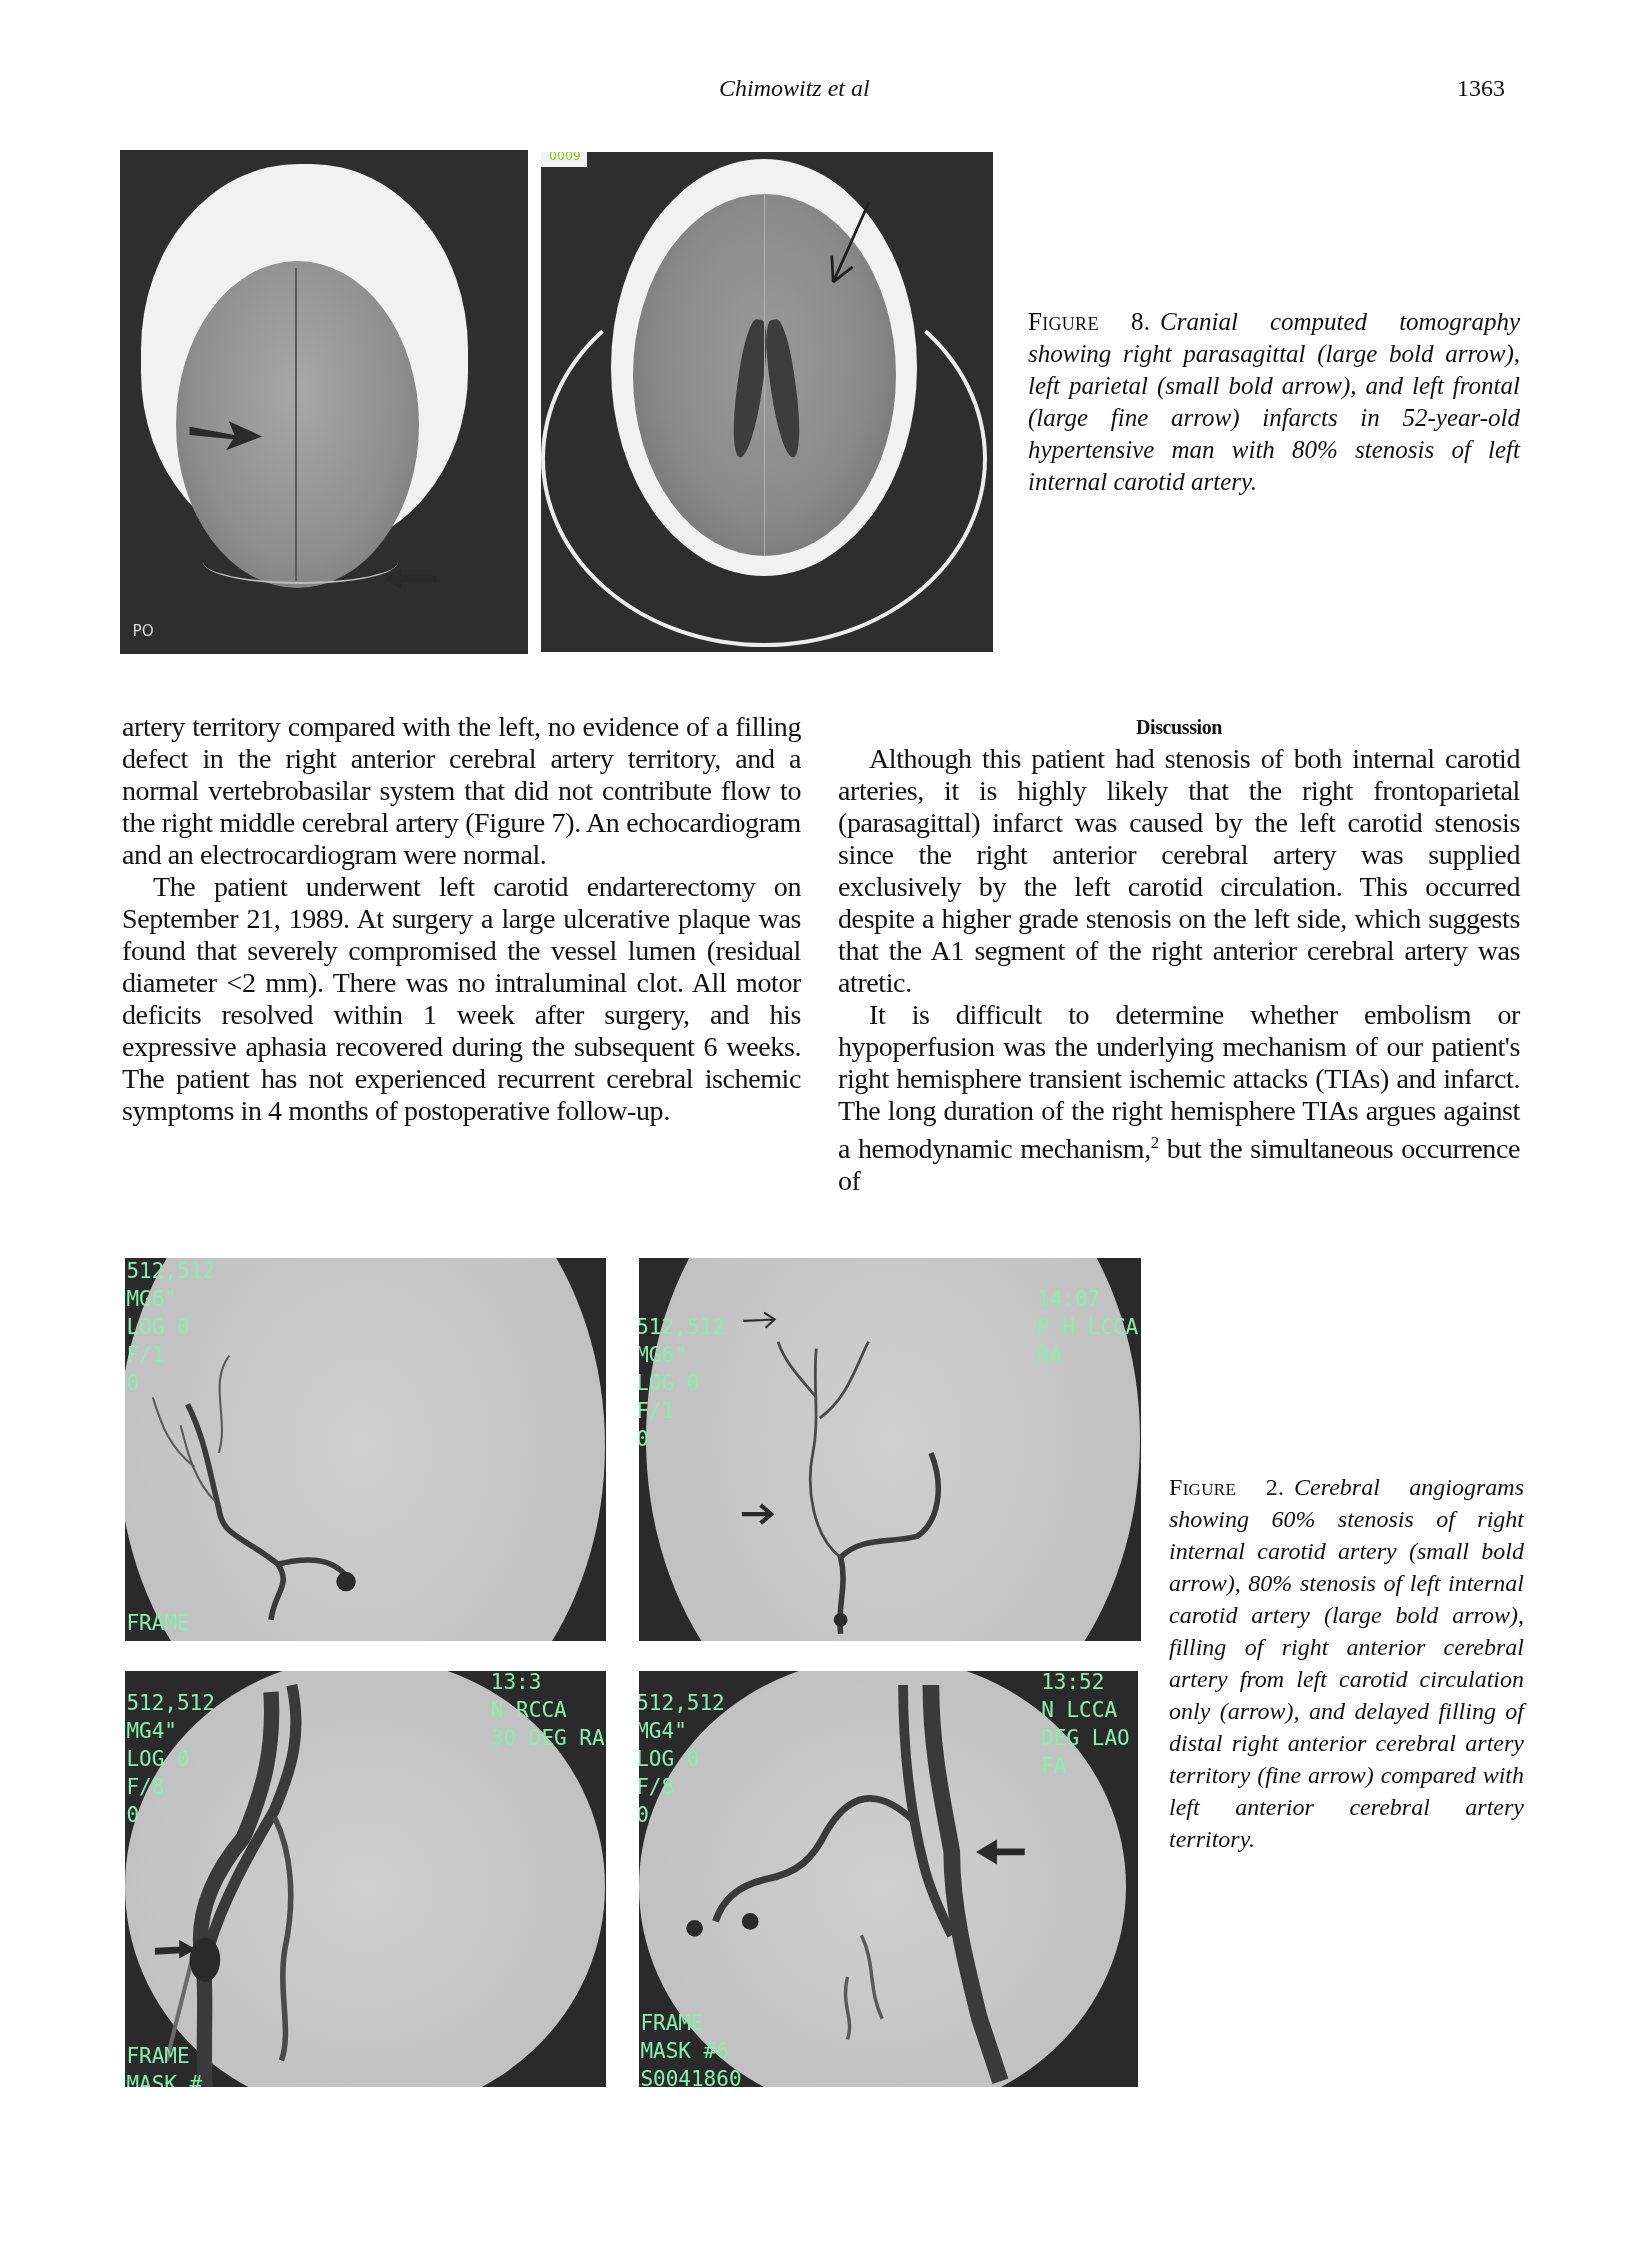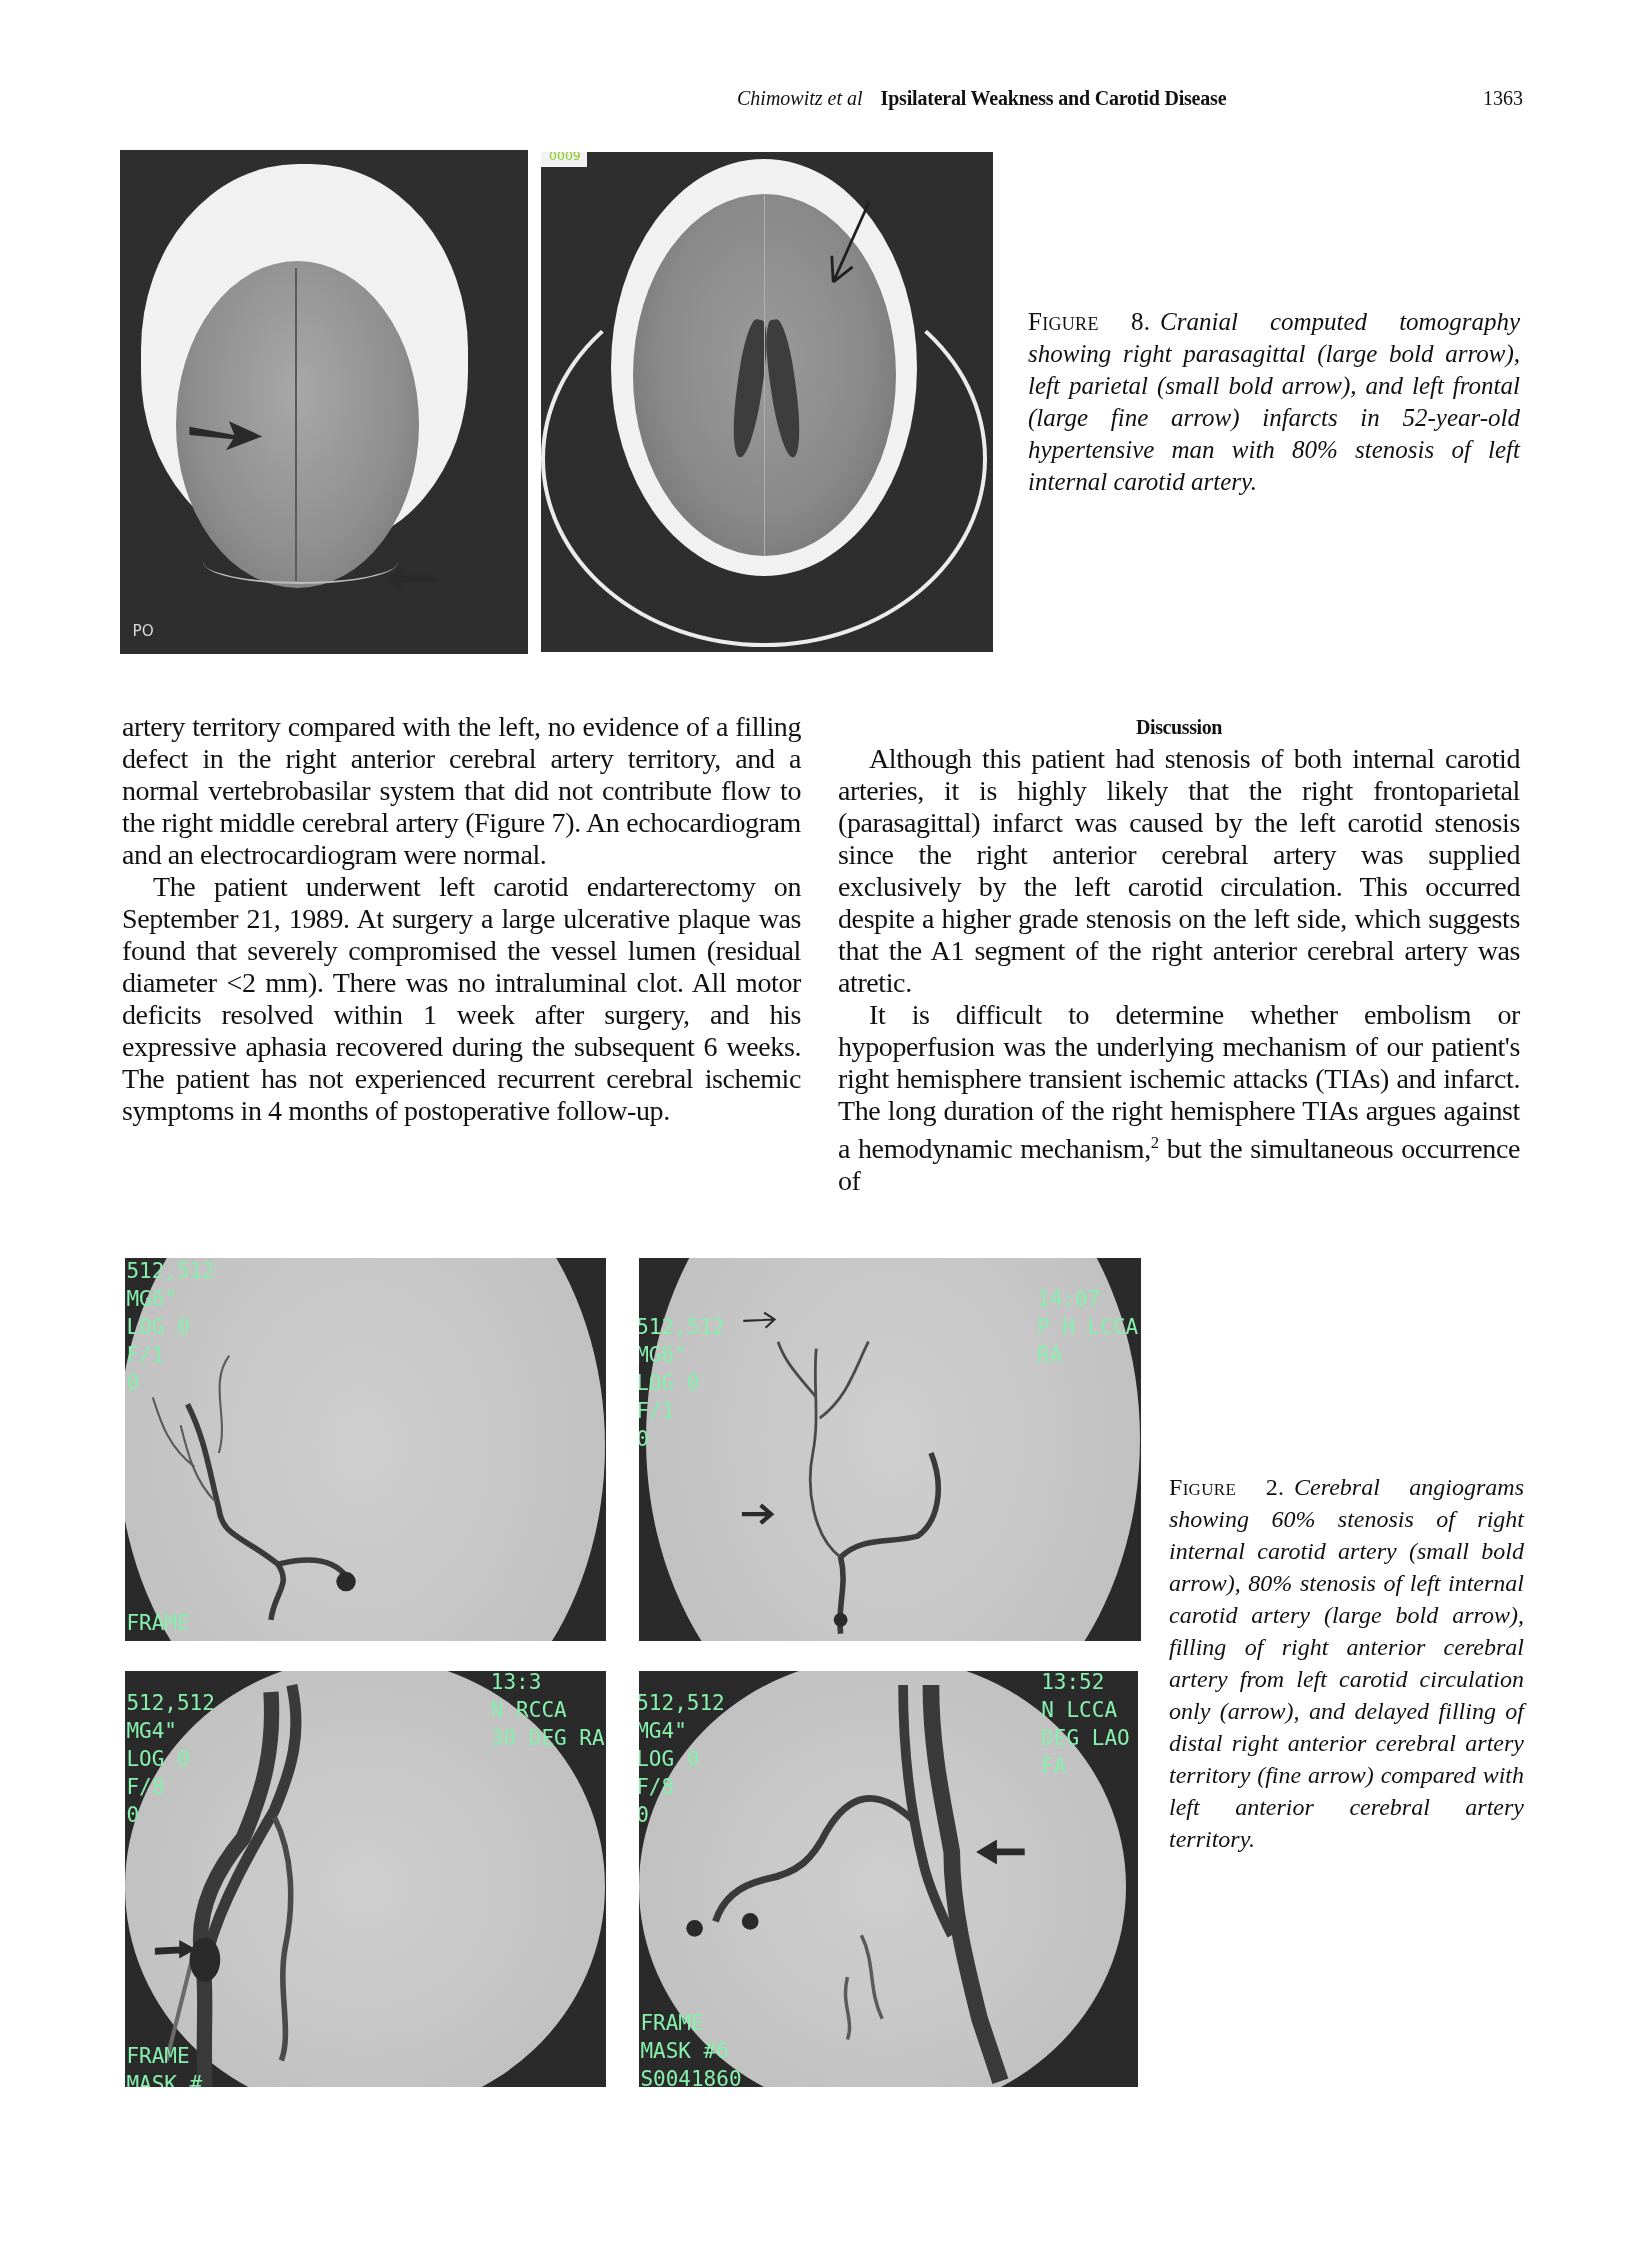"Chimowitz et al" .header { align-items: flex-end -> flex-start; font-size: 20px -> 24px; left: 737px -> 719px }
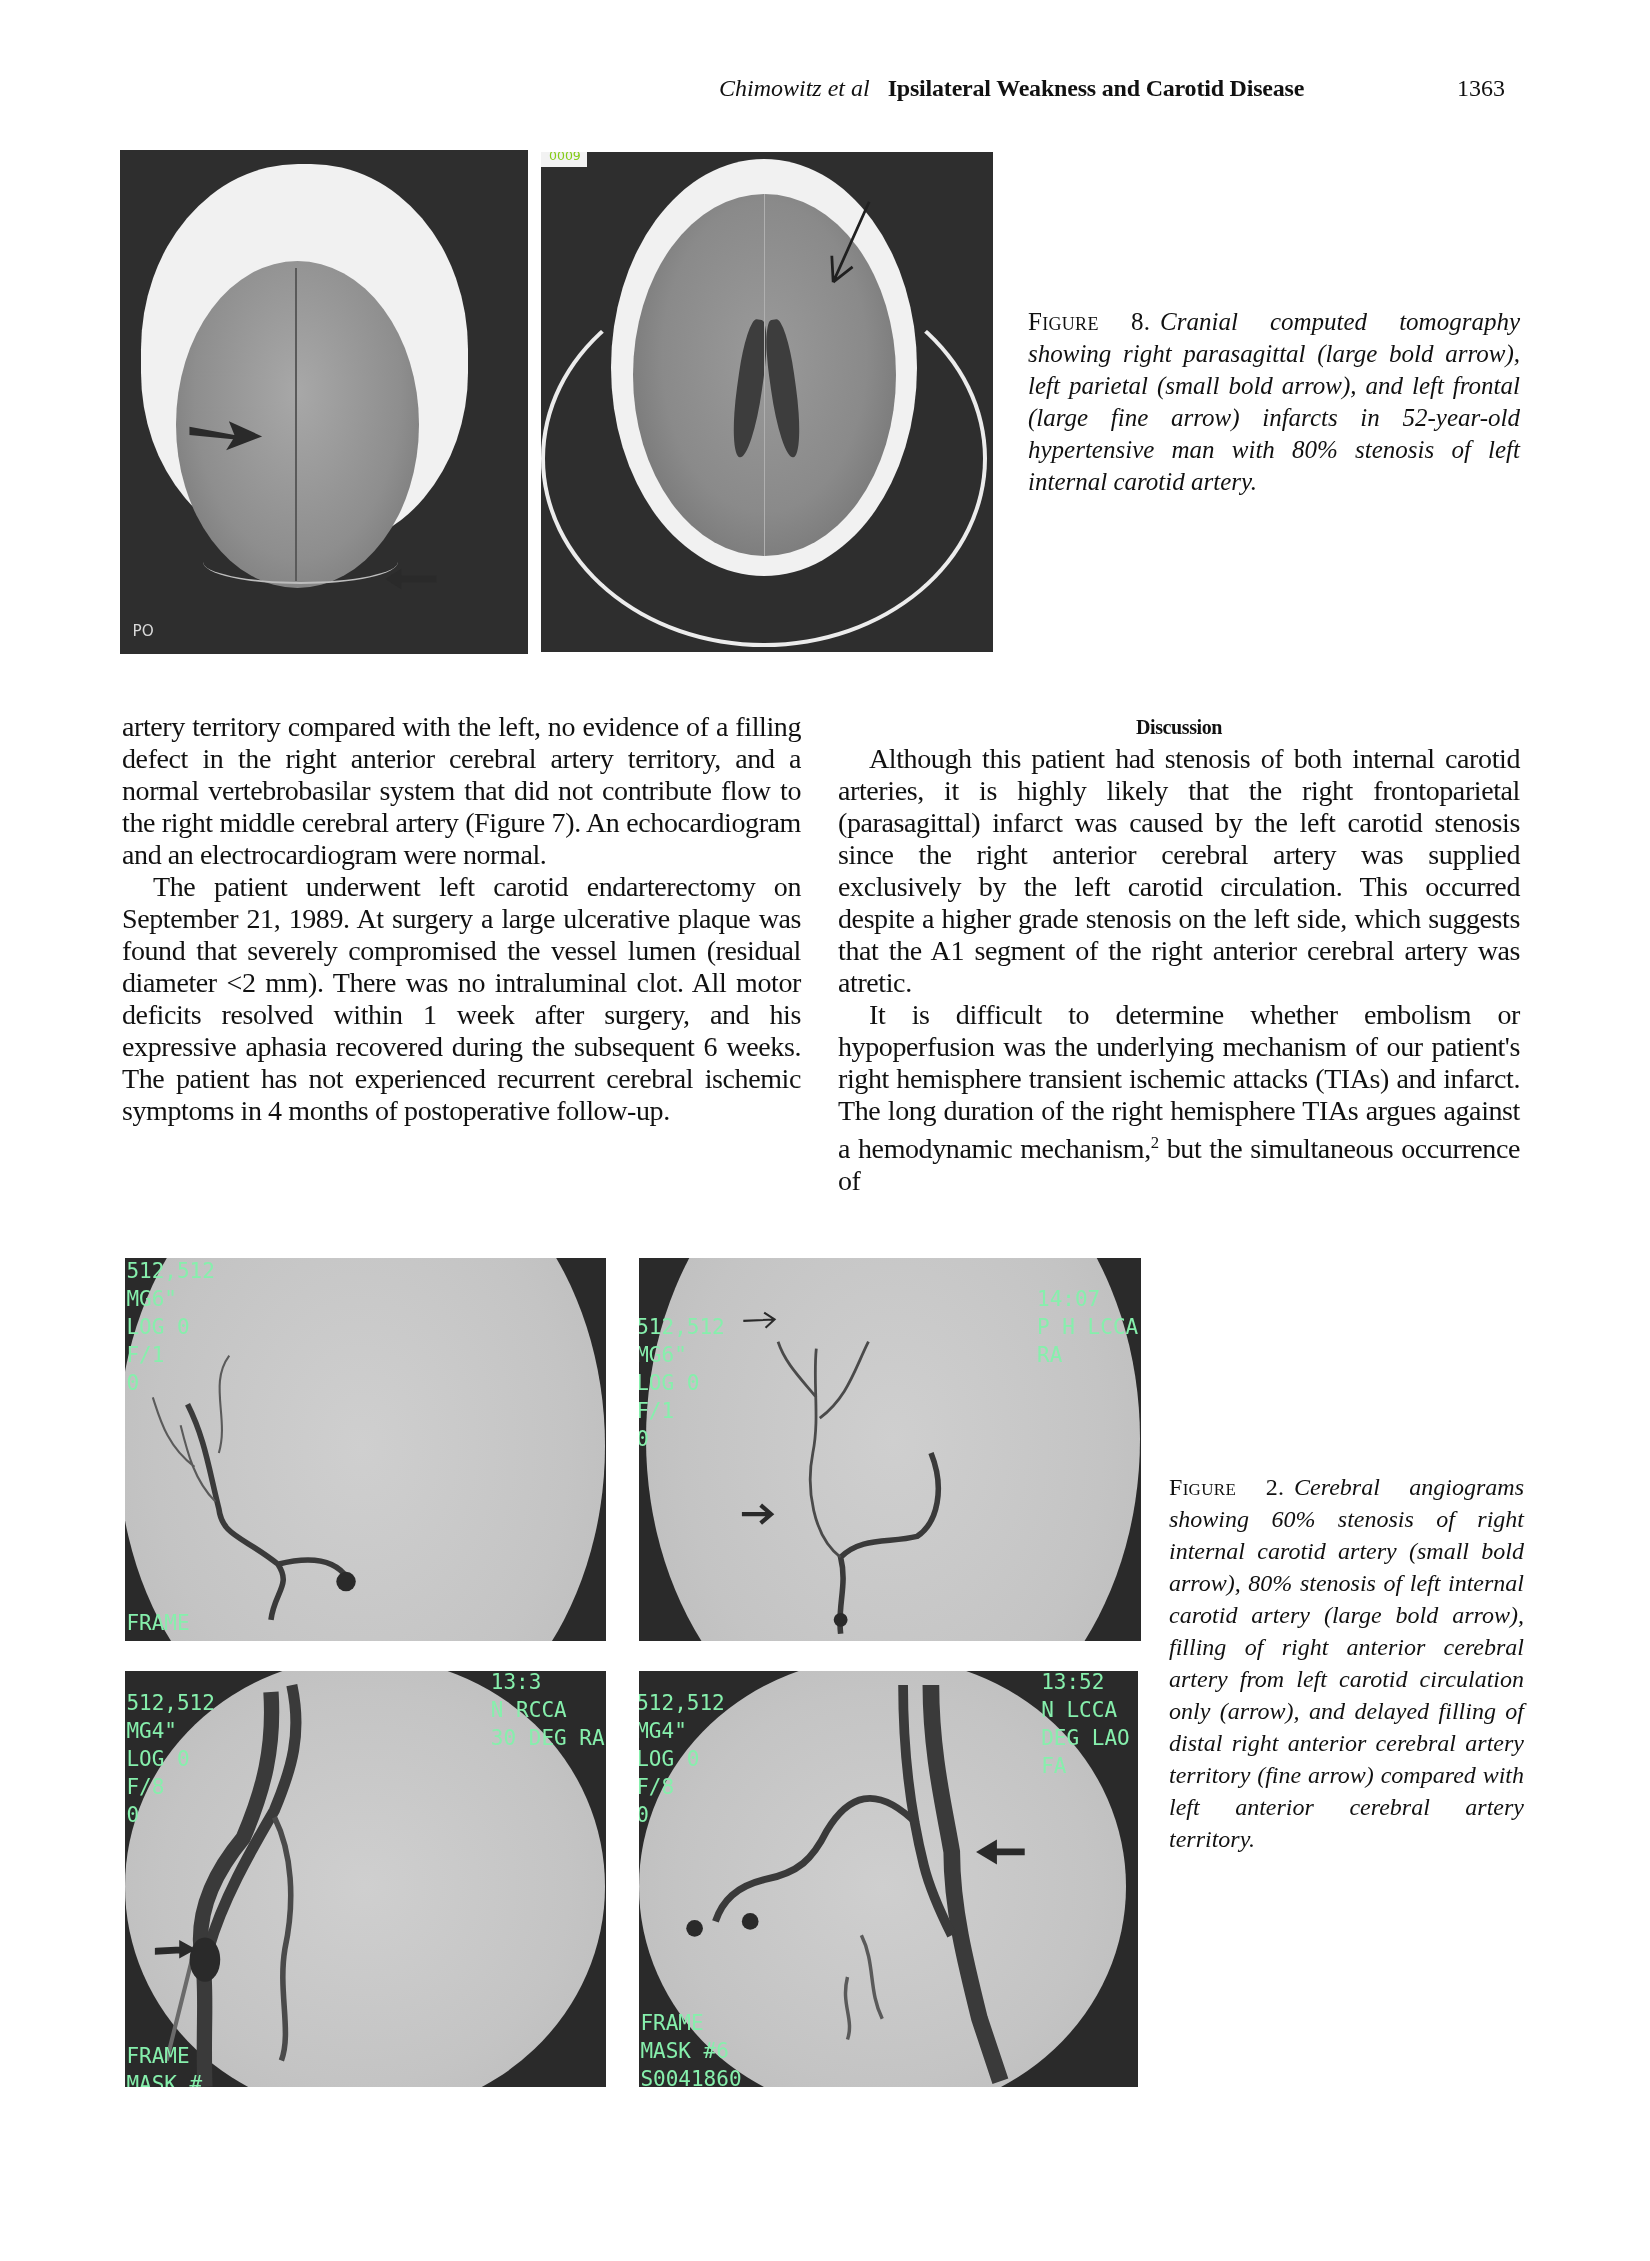"Ipsilateral Weakness and Carotid Disease" span.title { html: <span>Ipsilateral Weakness and Carotid Disease</span> -> none }
